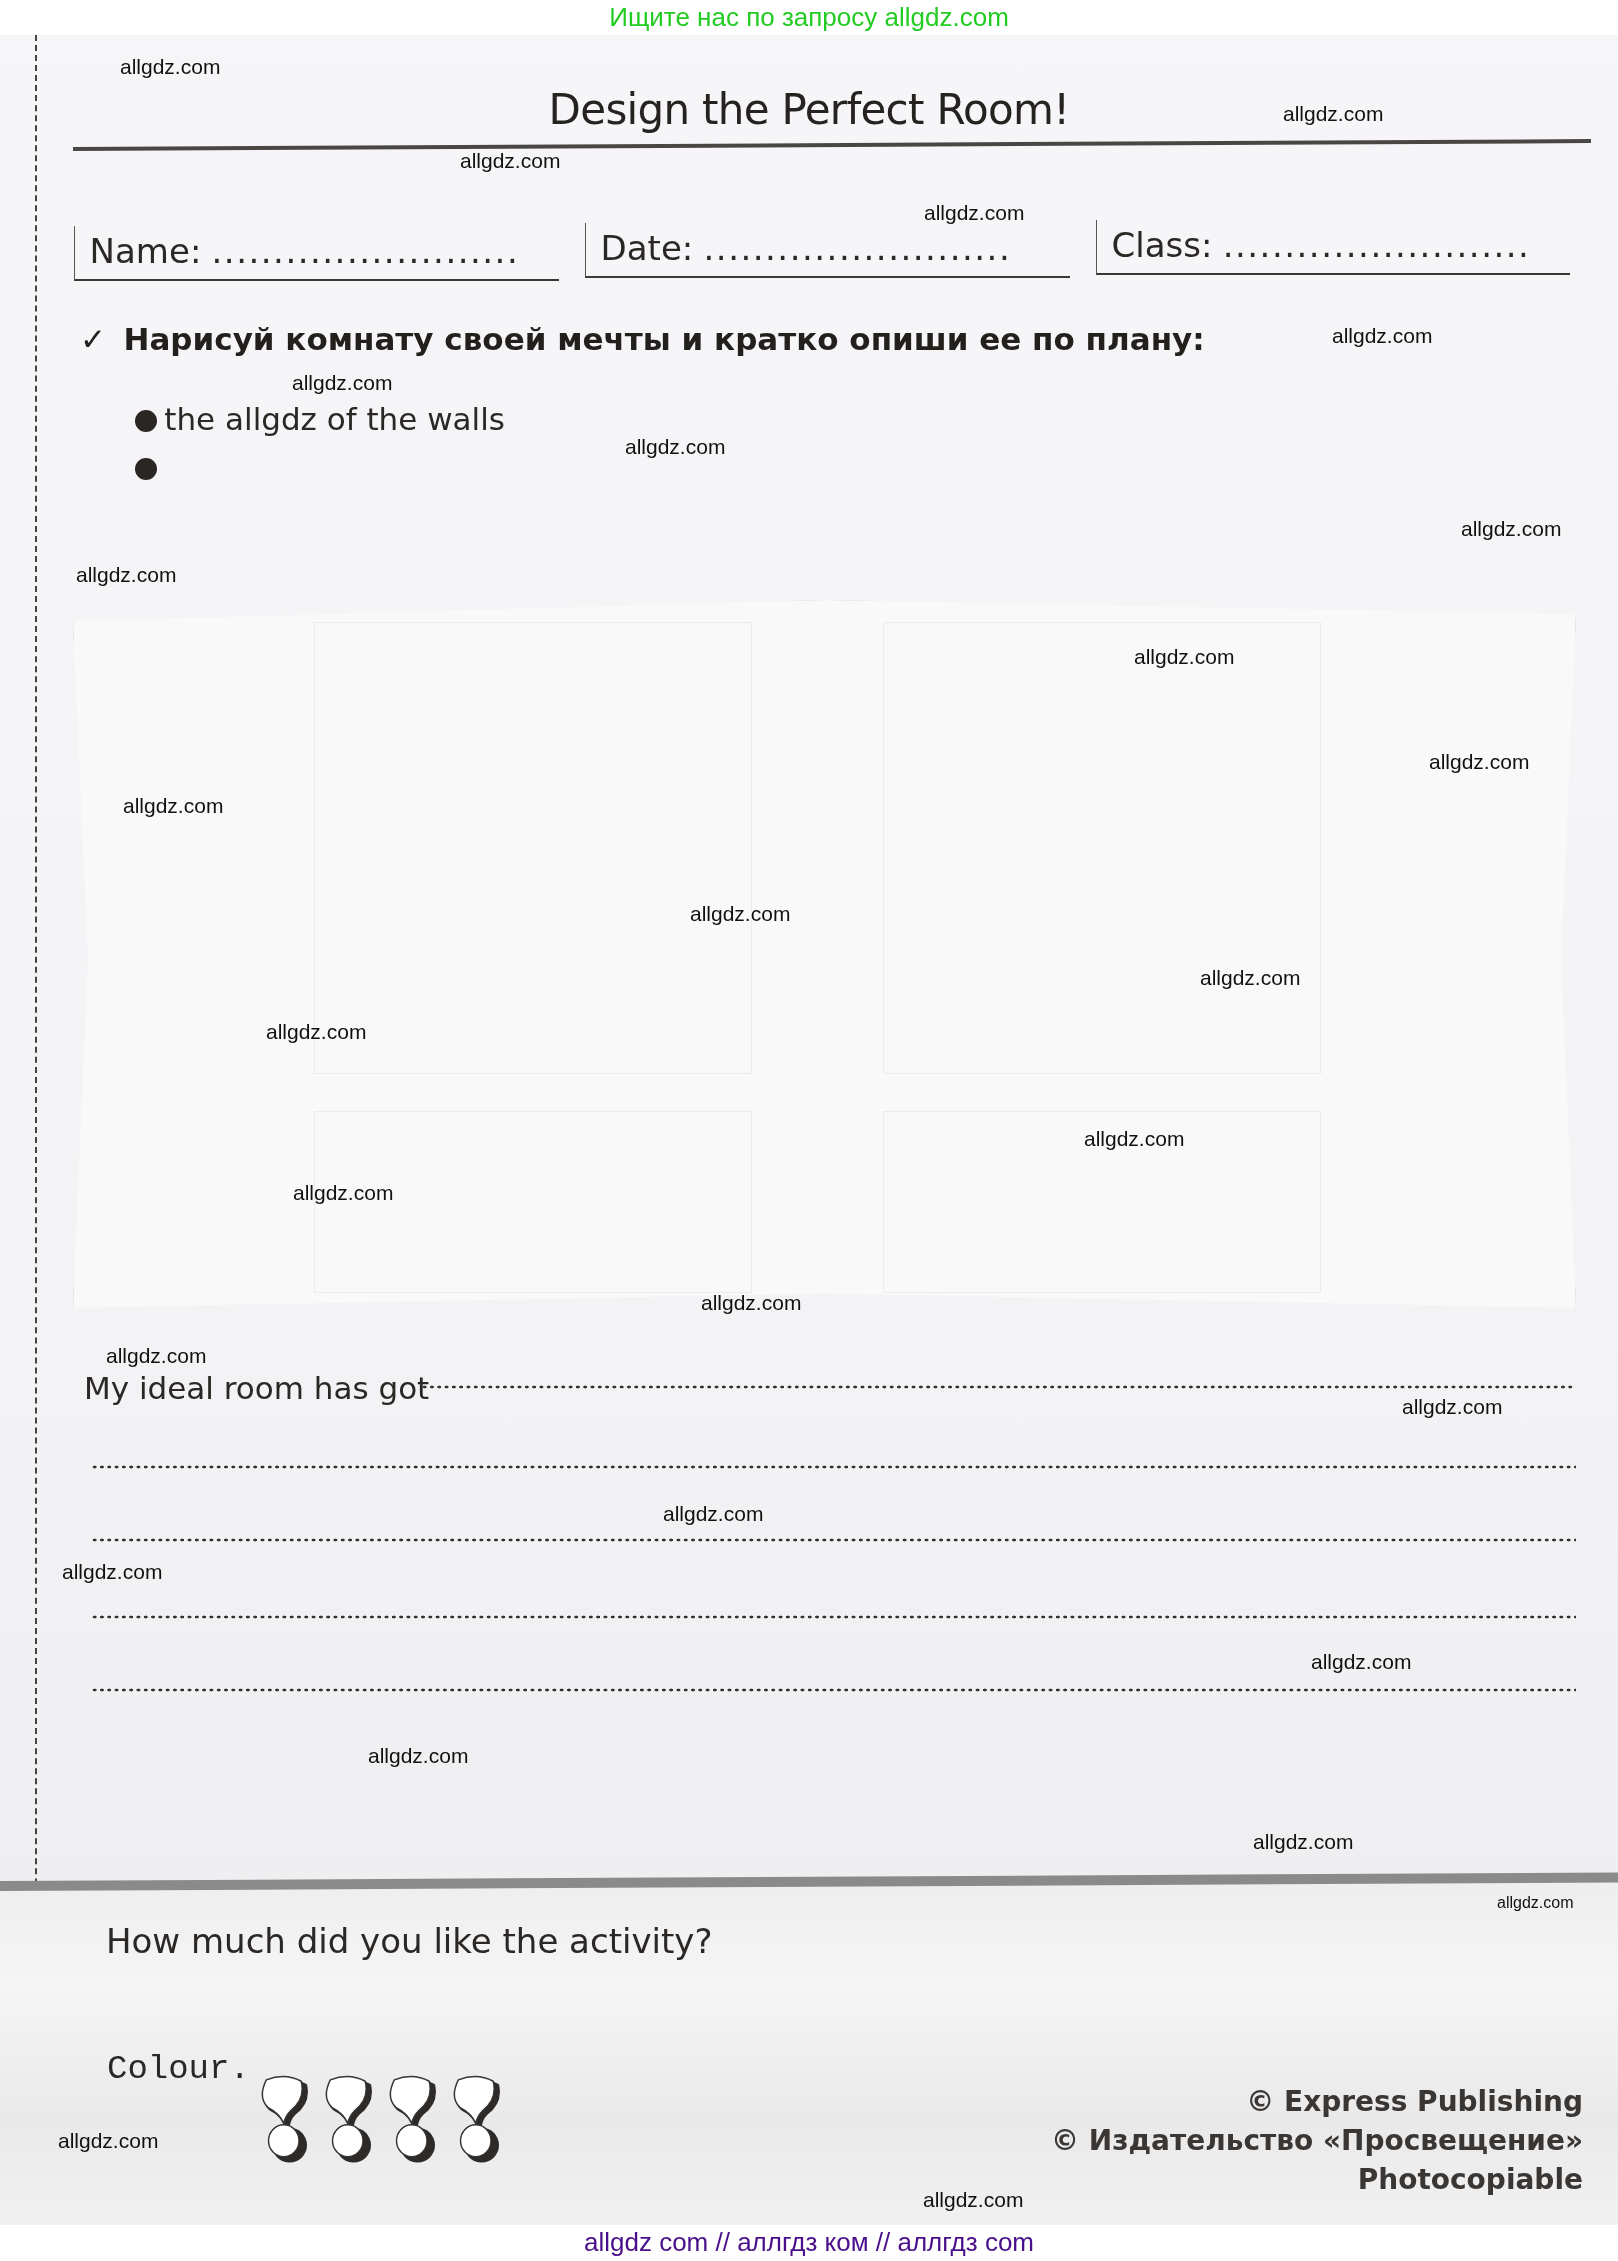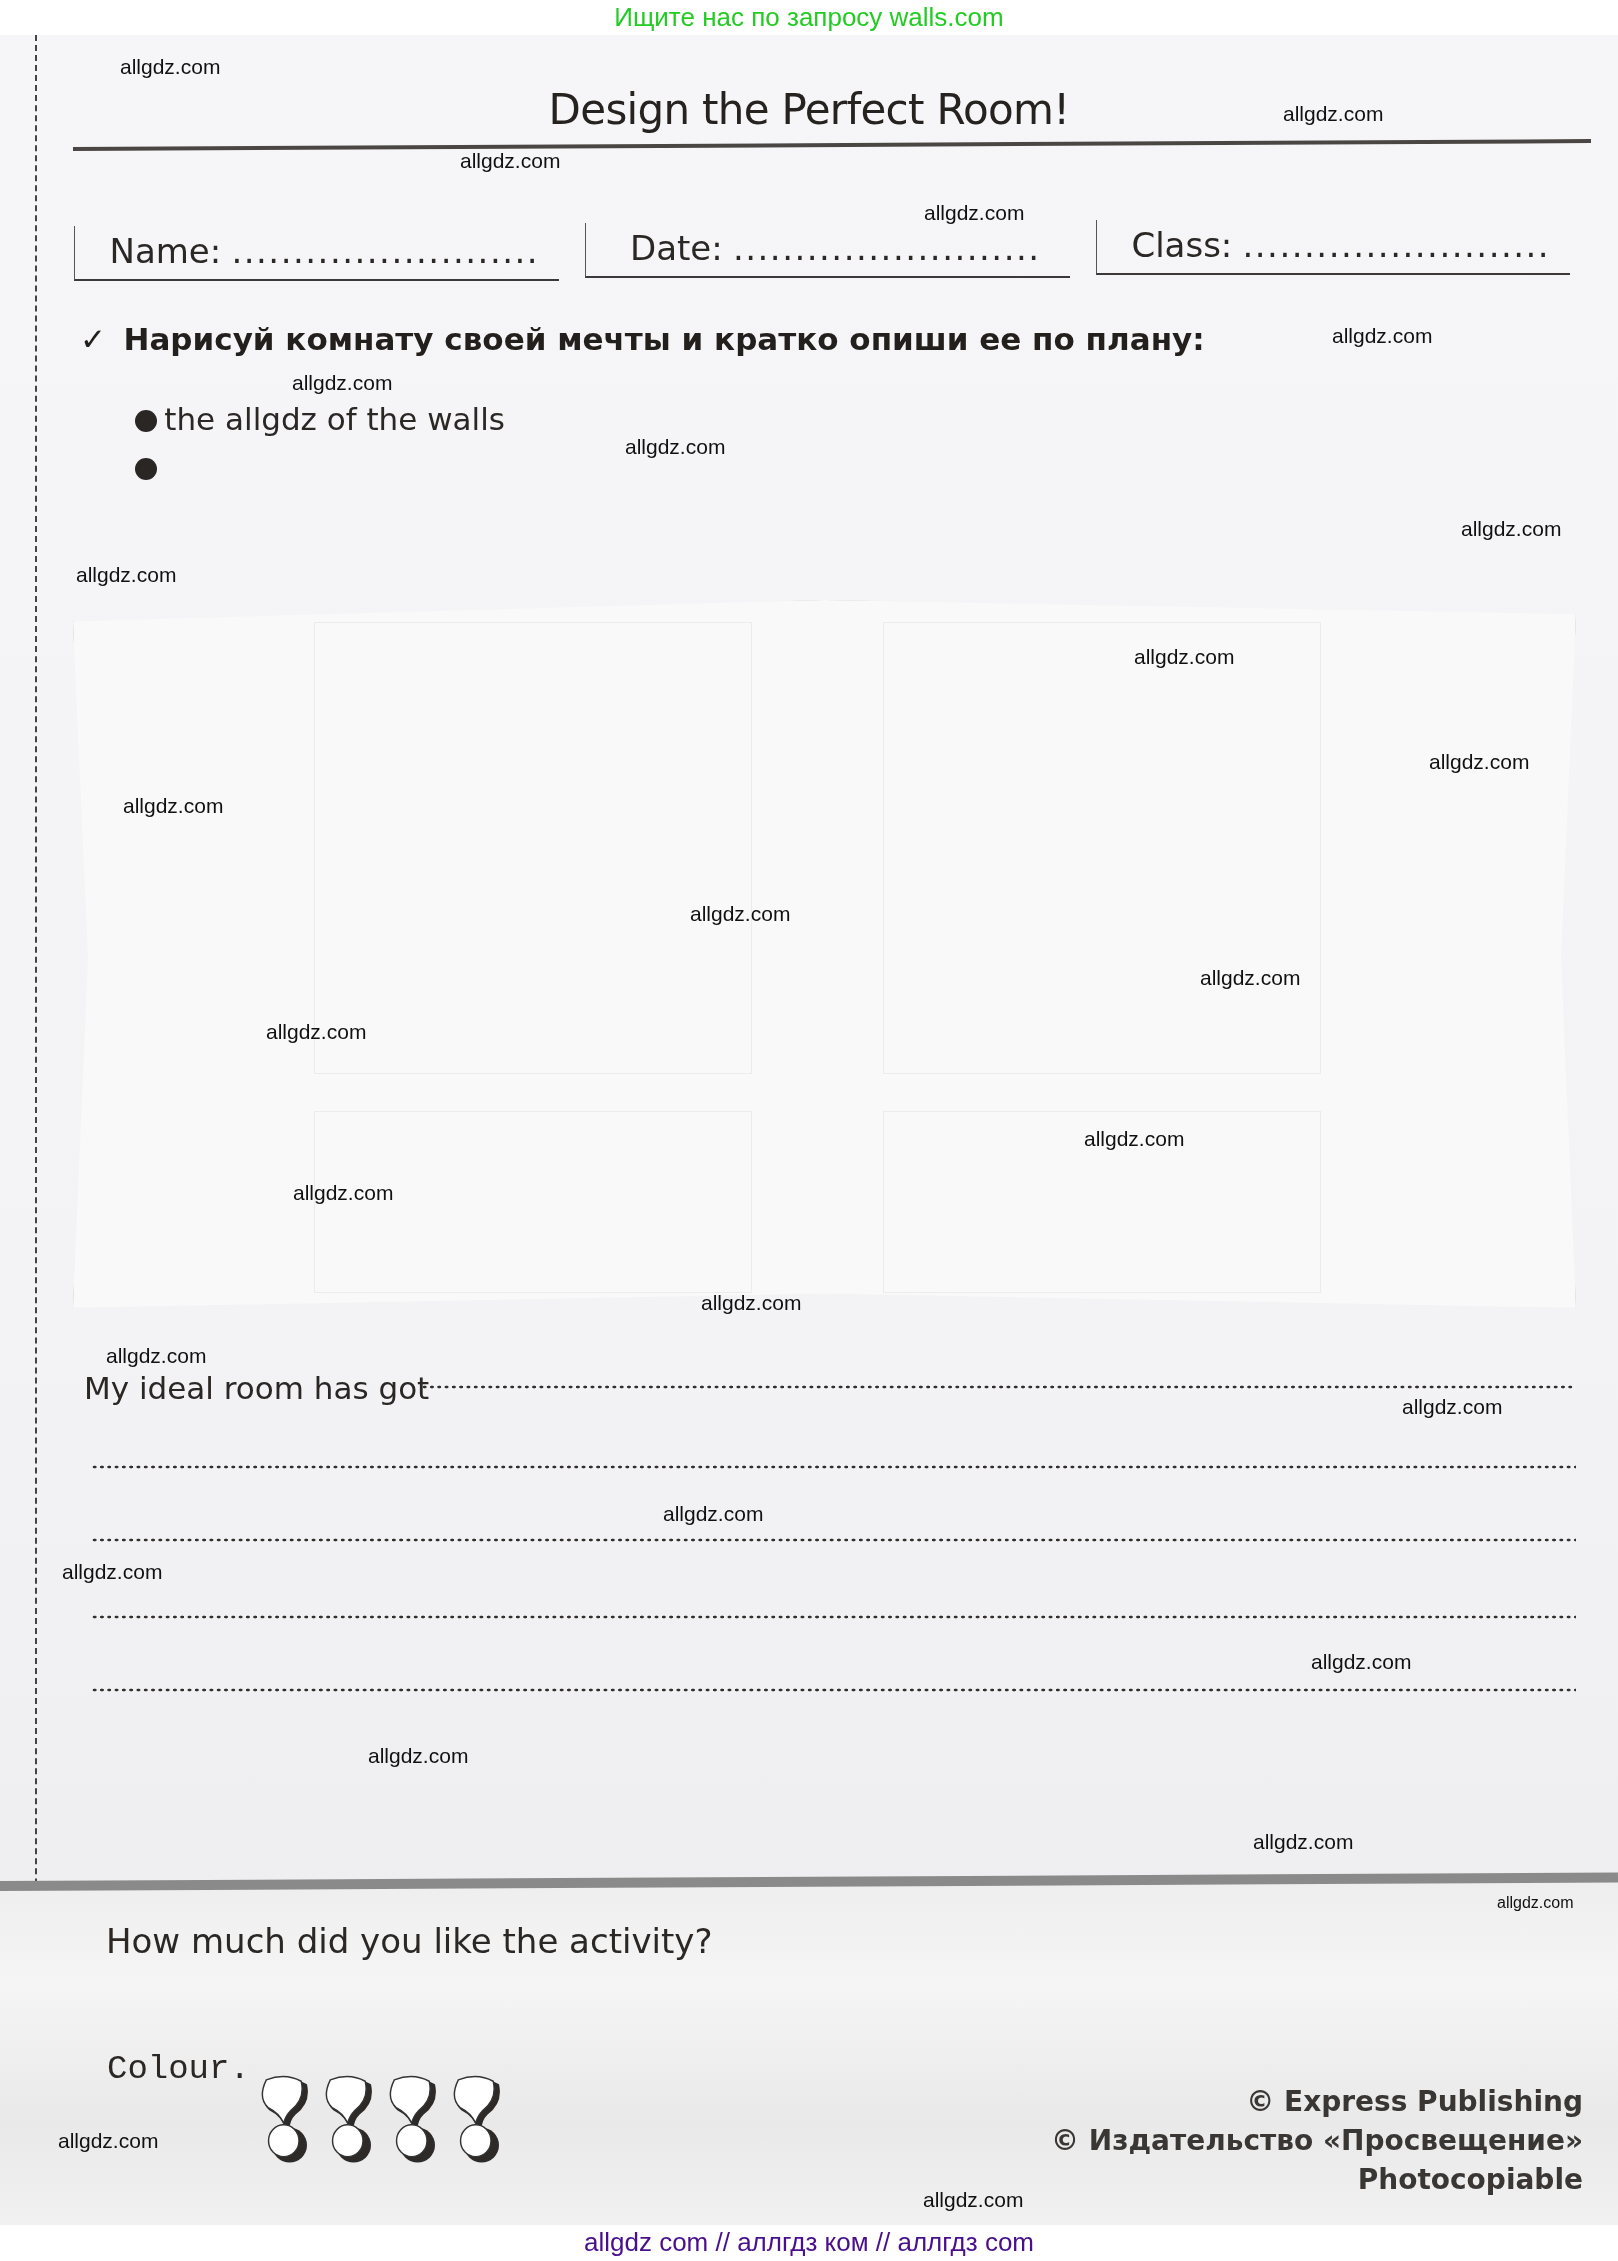"Ищите нас по запросу walls.com" div.banner-top { text: walls.com -> allgdz.com }
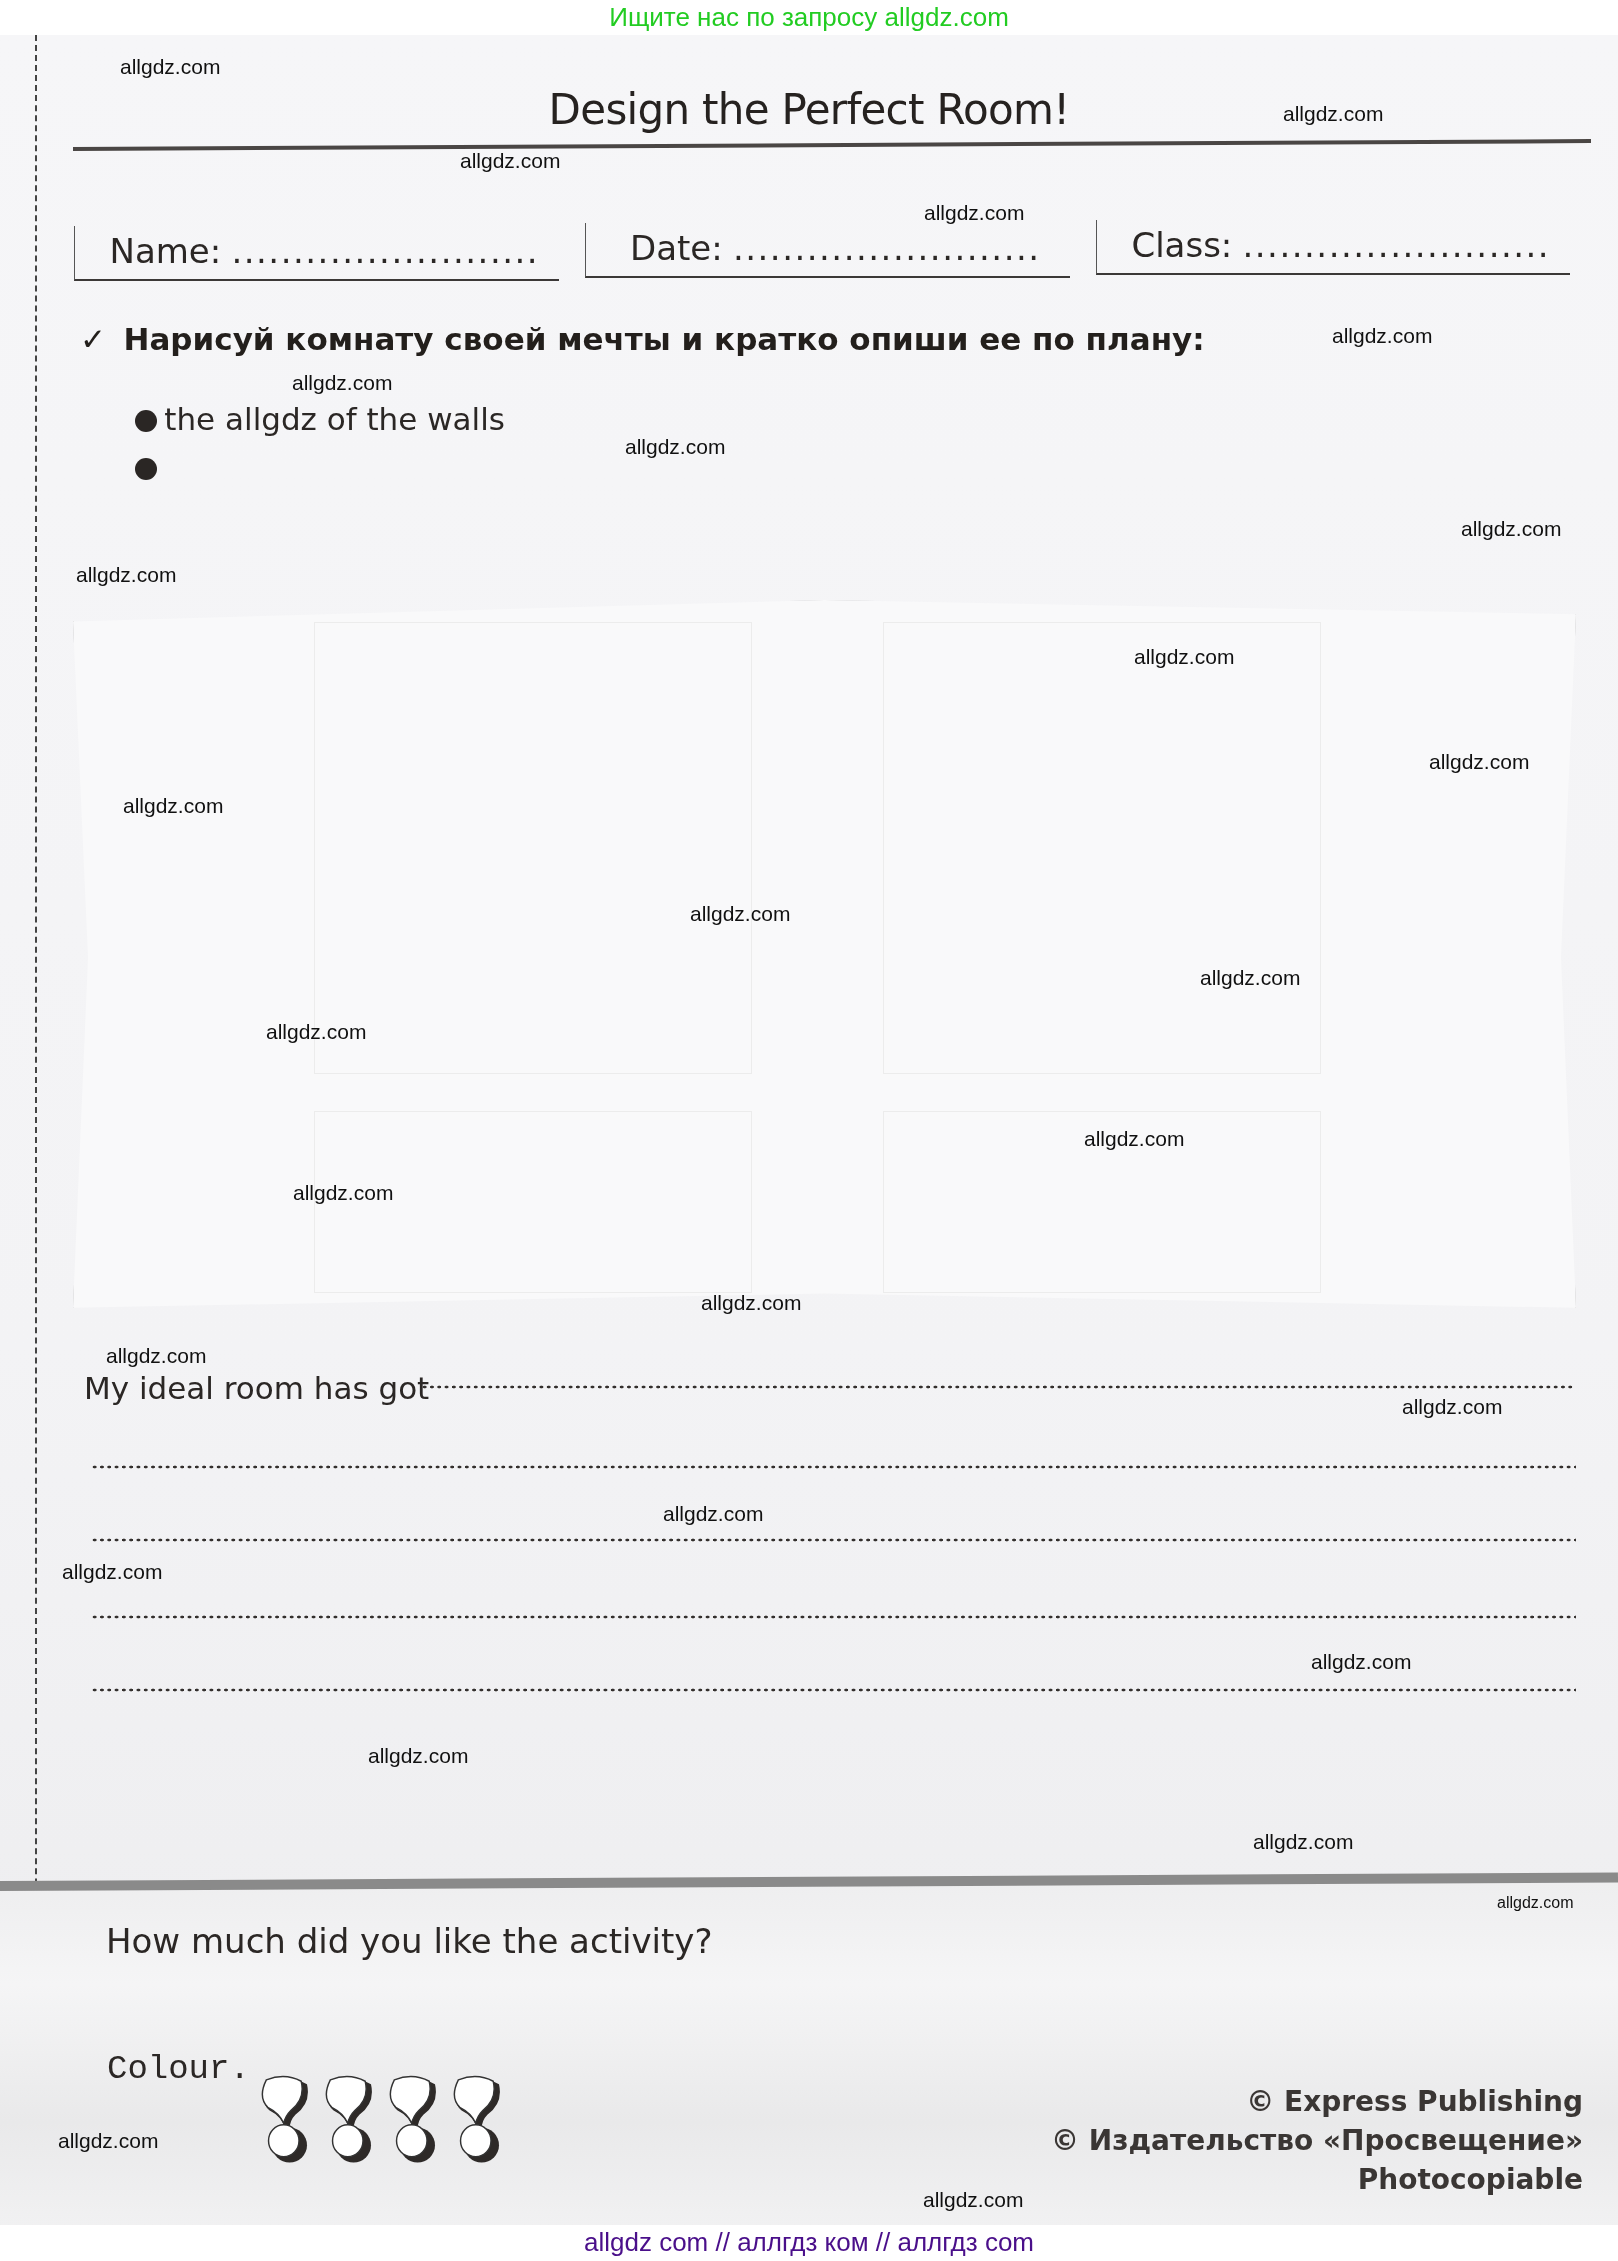"Name: ........................." .field { text-align: center -> none }
